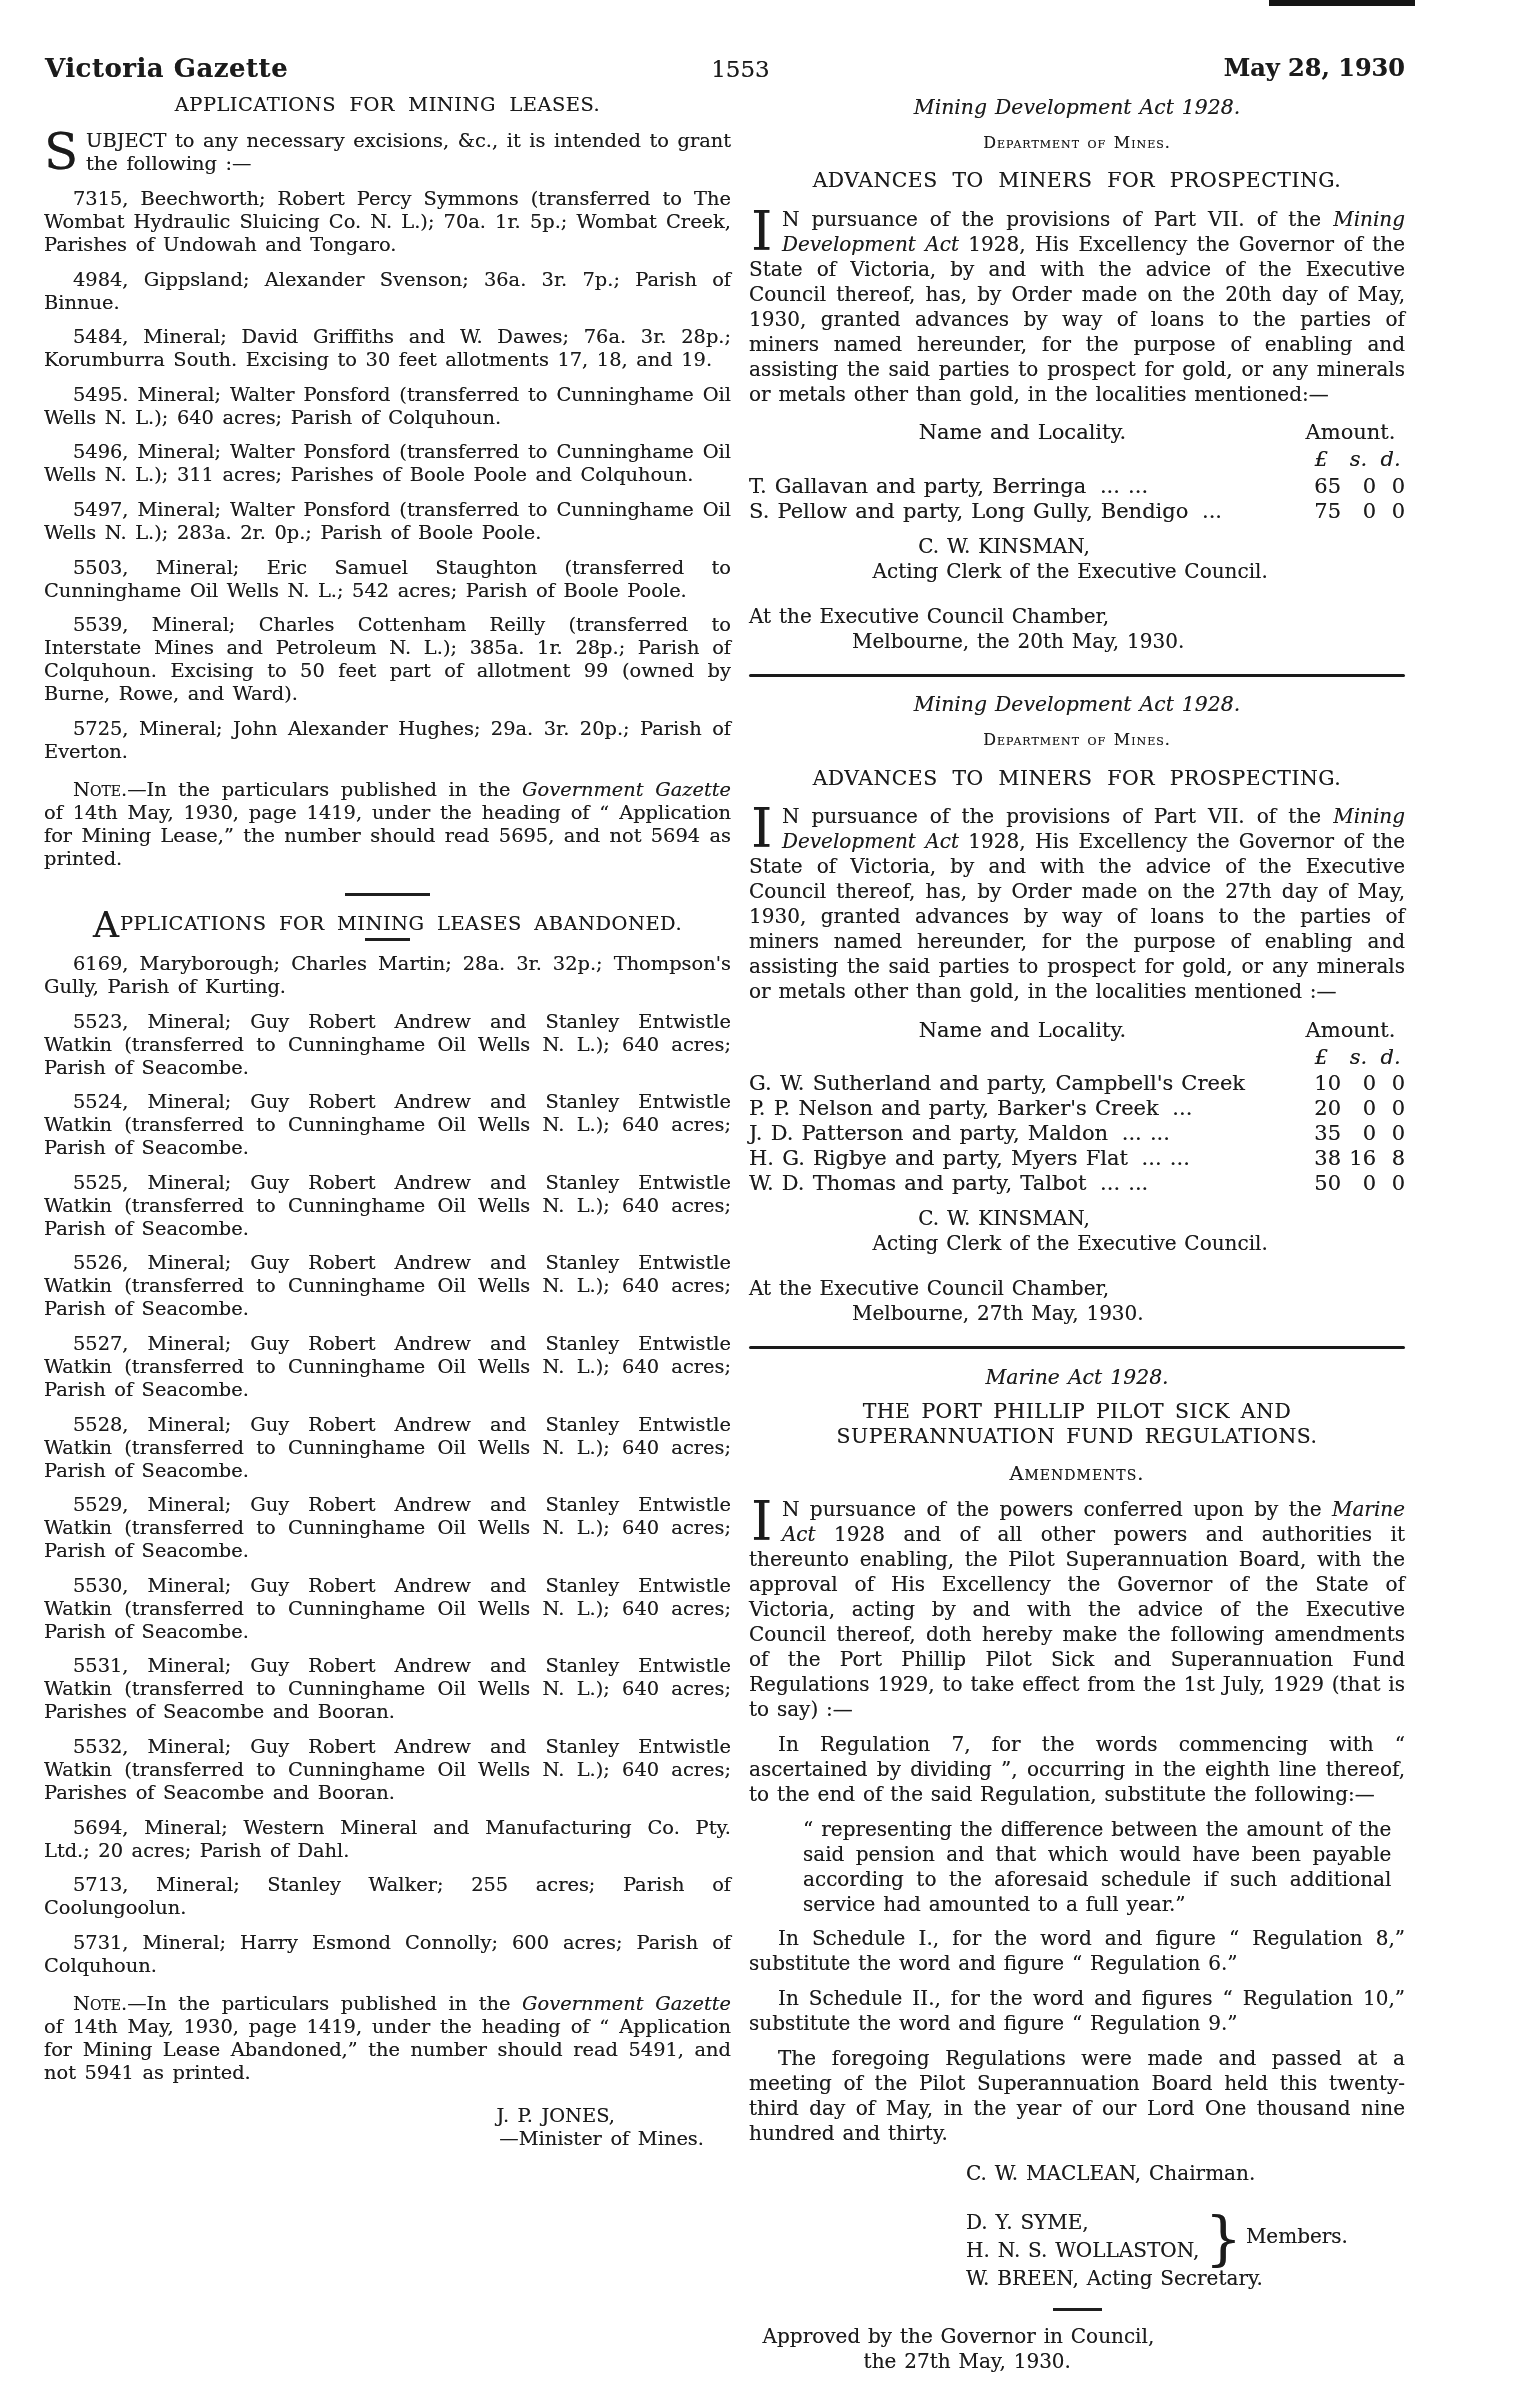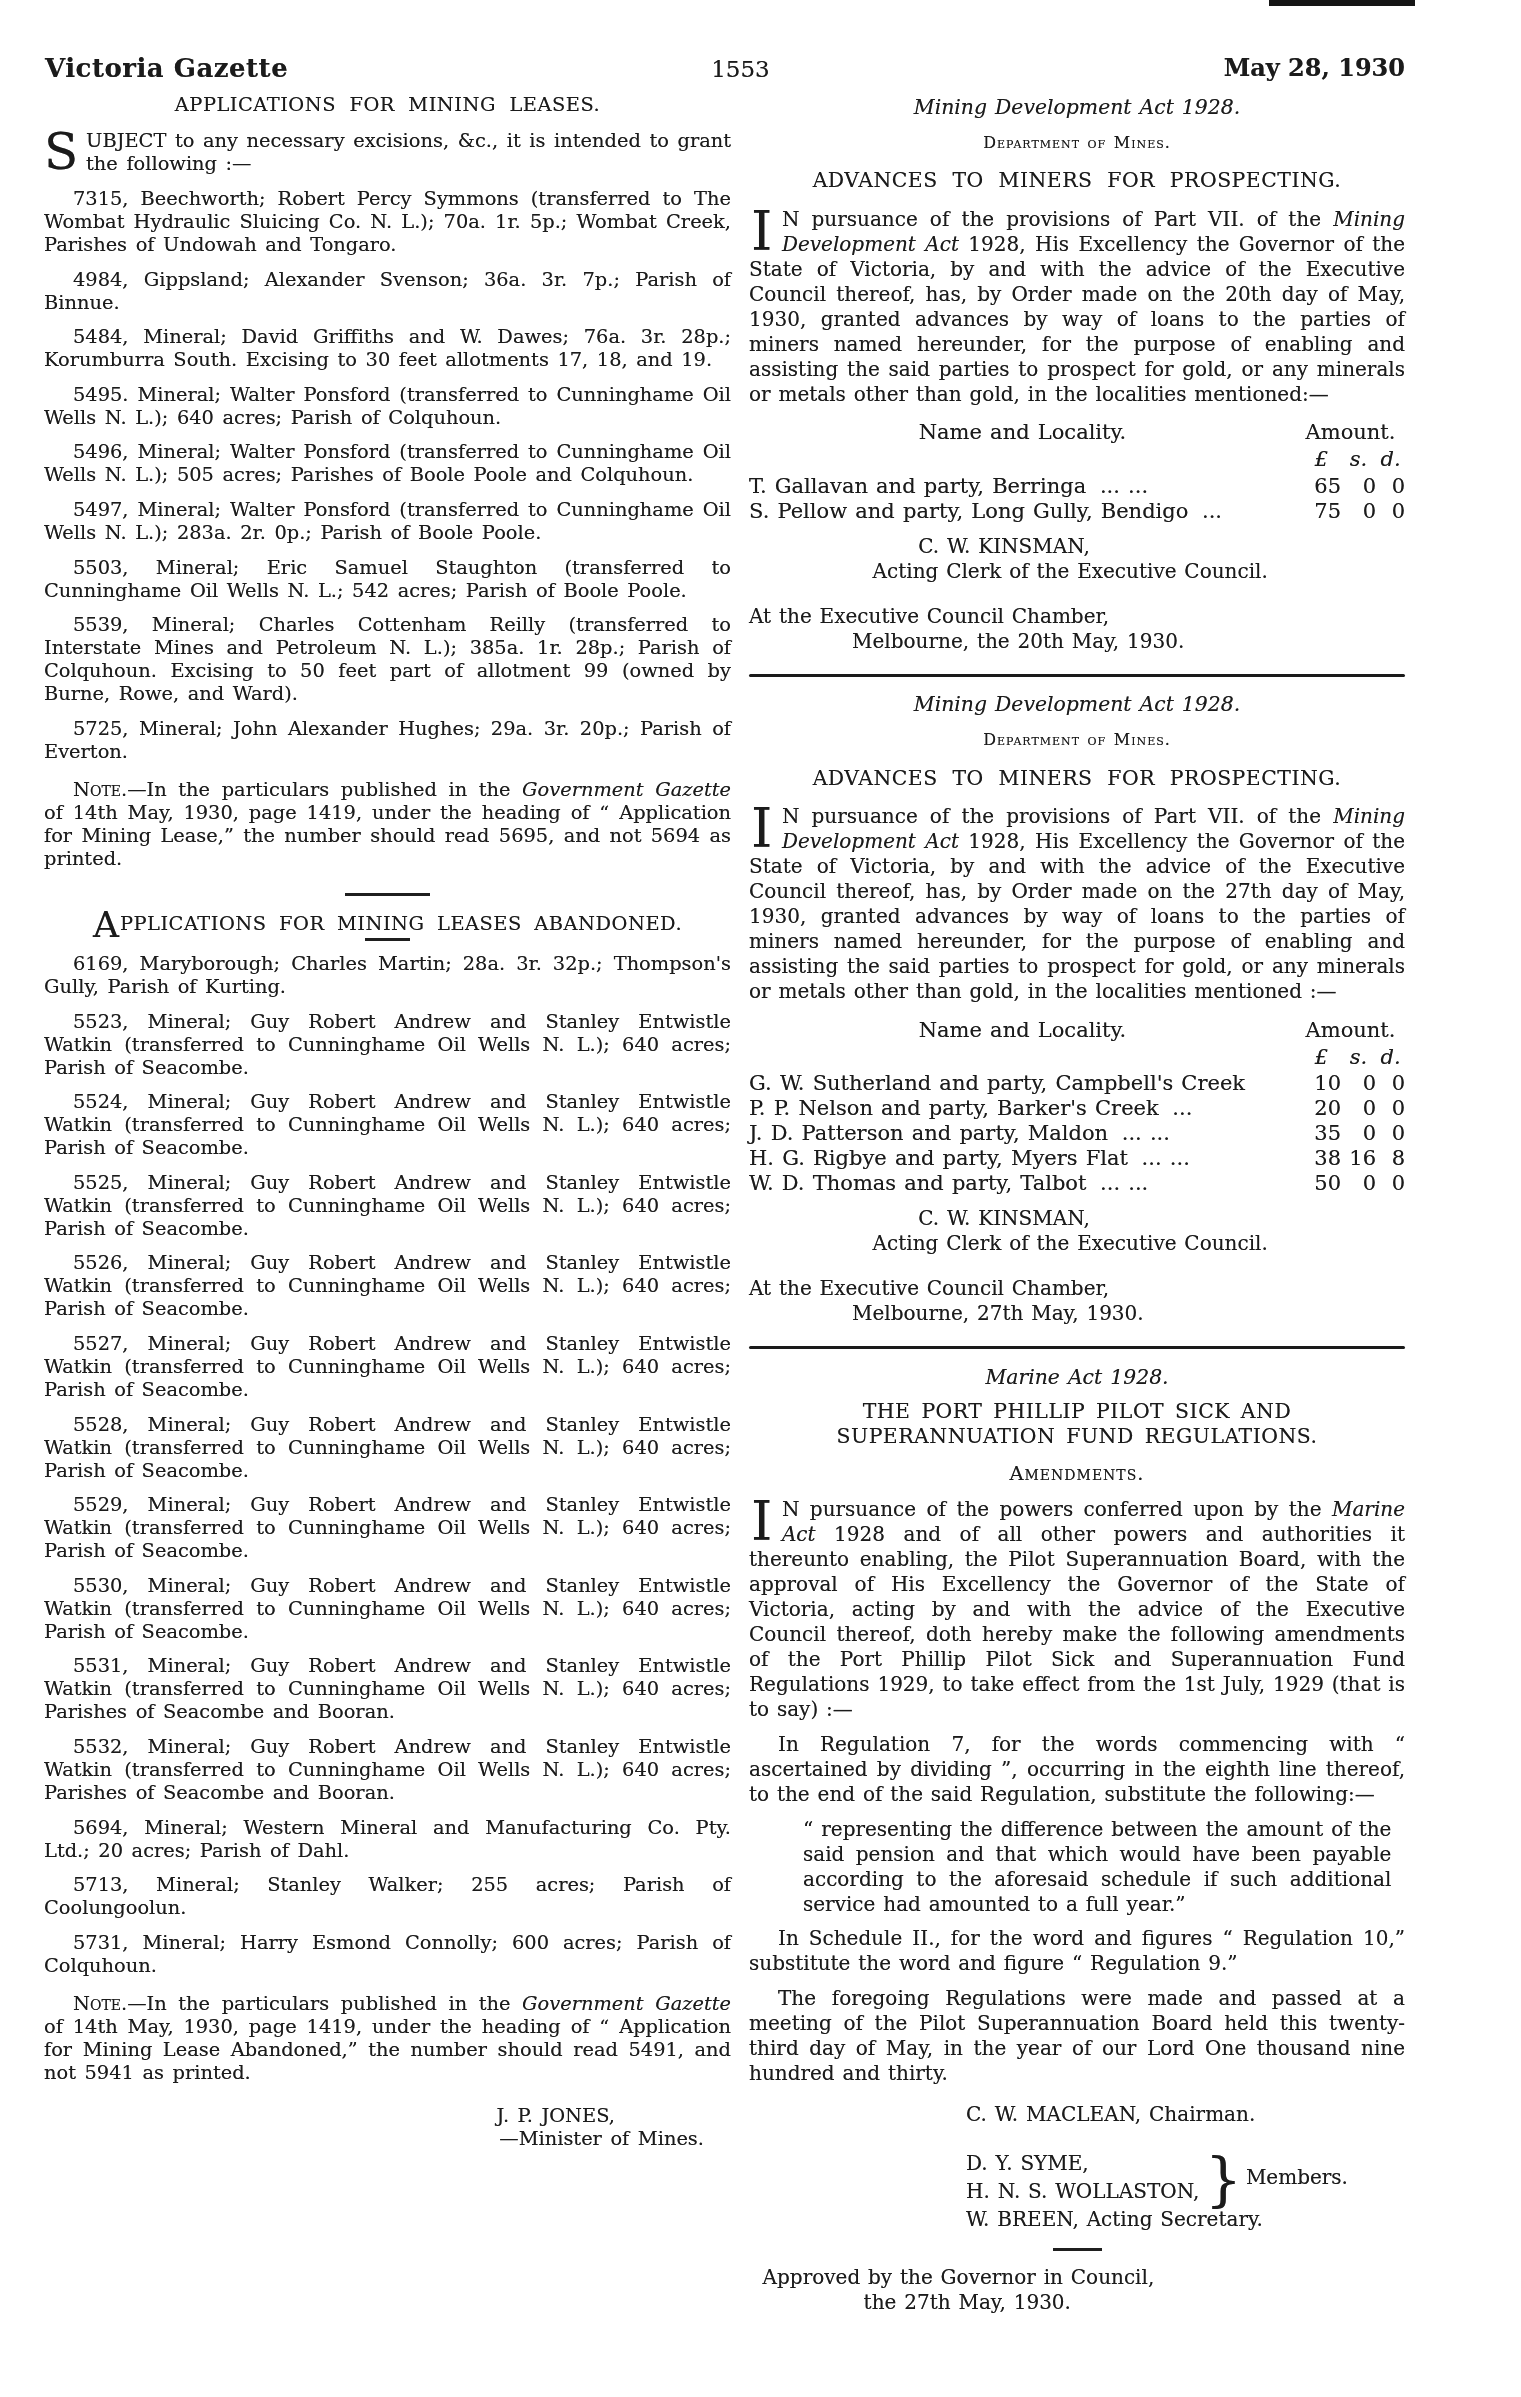"5496, Mineral; Walter Ponsford" p.entry { text: 505 -> 311 }
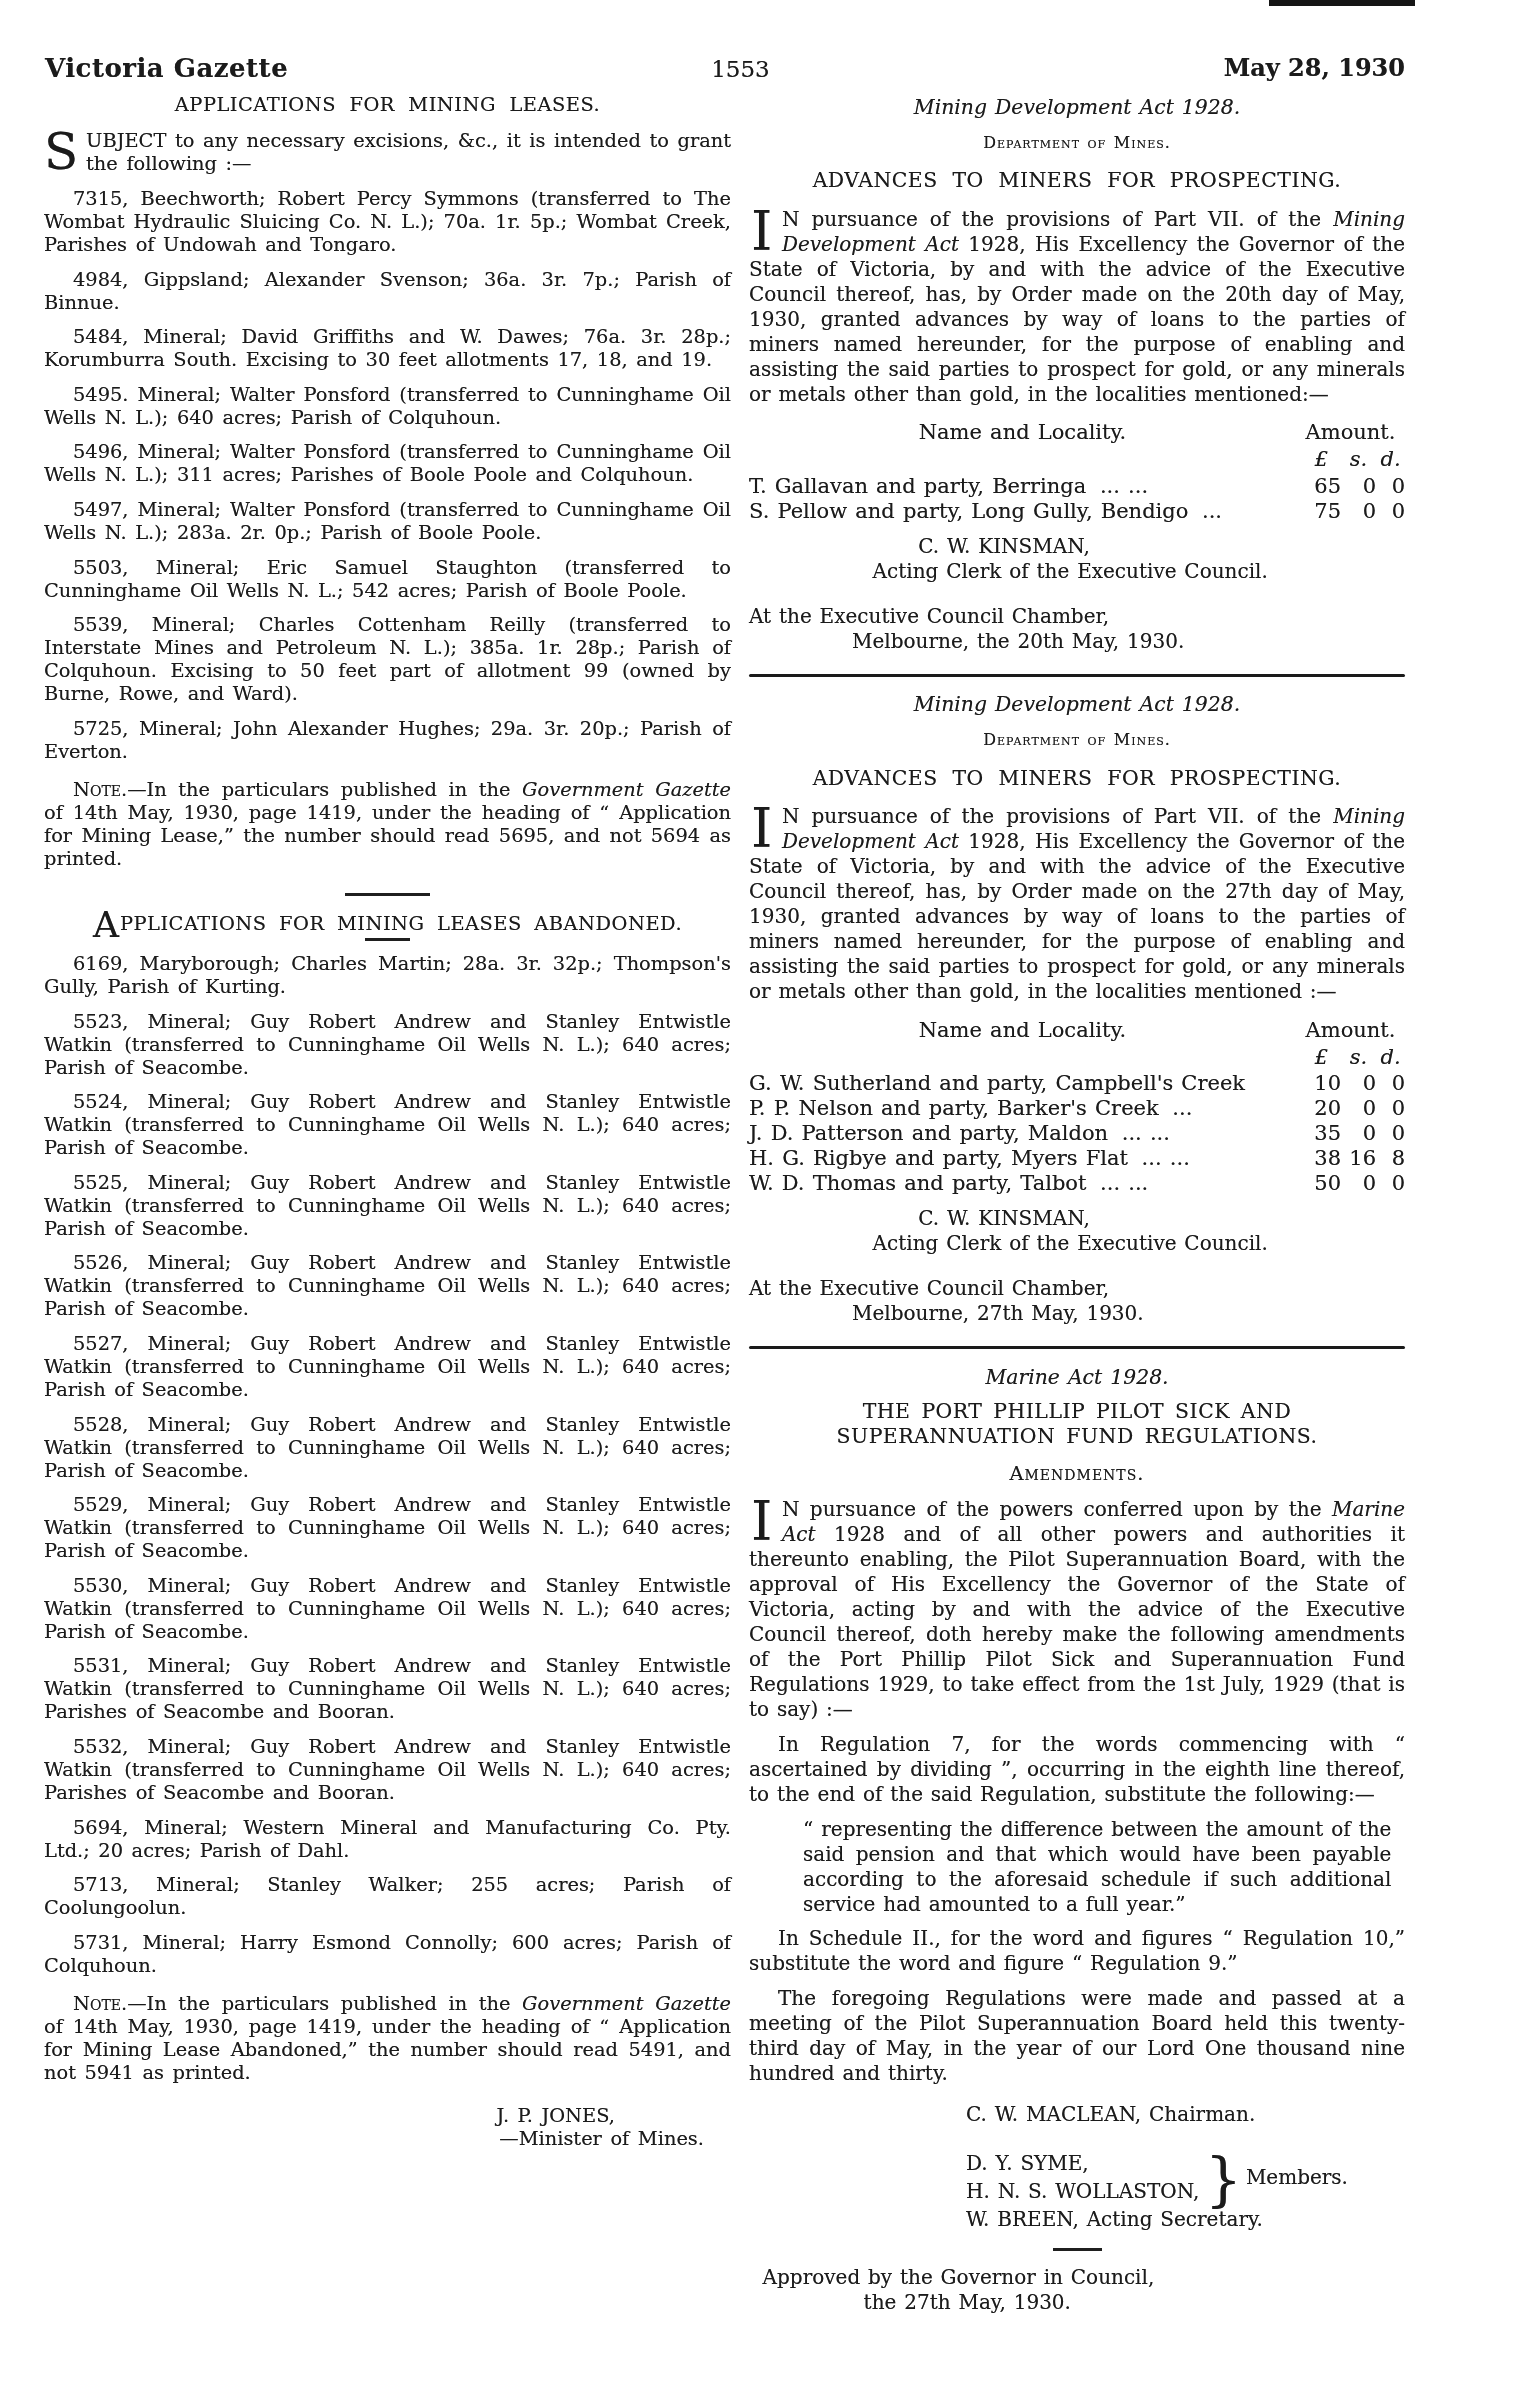"In Schedule I., for the" p.ind-p { html: none -> <p>In Schedule I., for the word and figure “ Regulation 8,” substitute the word and figure “ Regulation 6.”</p> }
